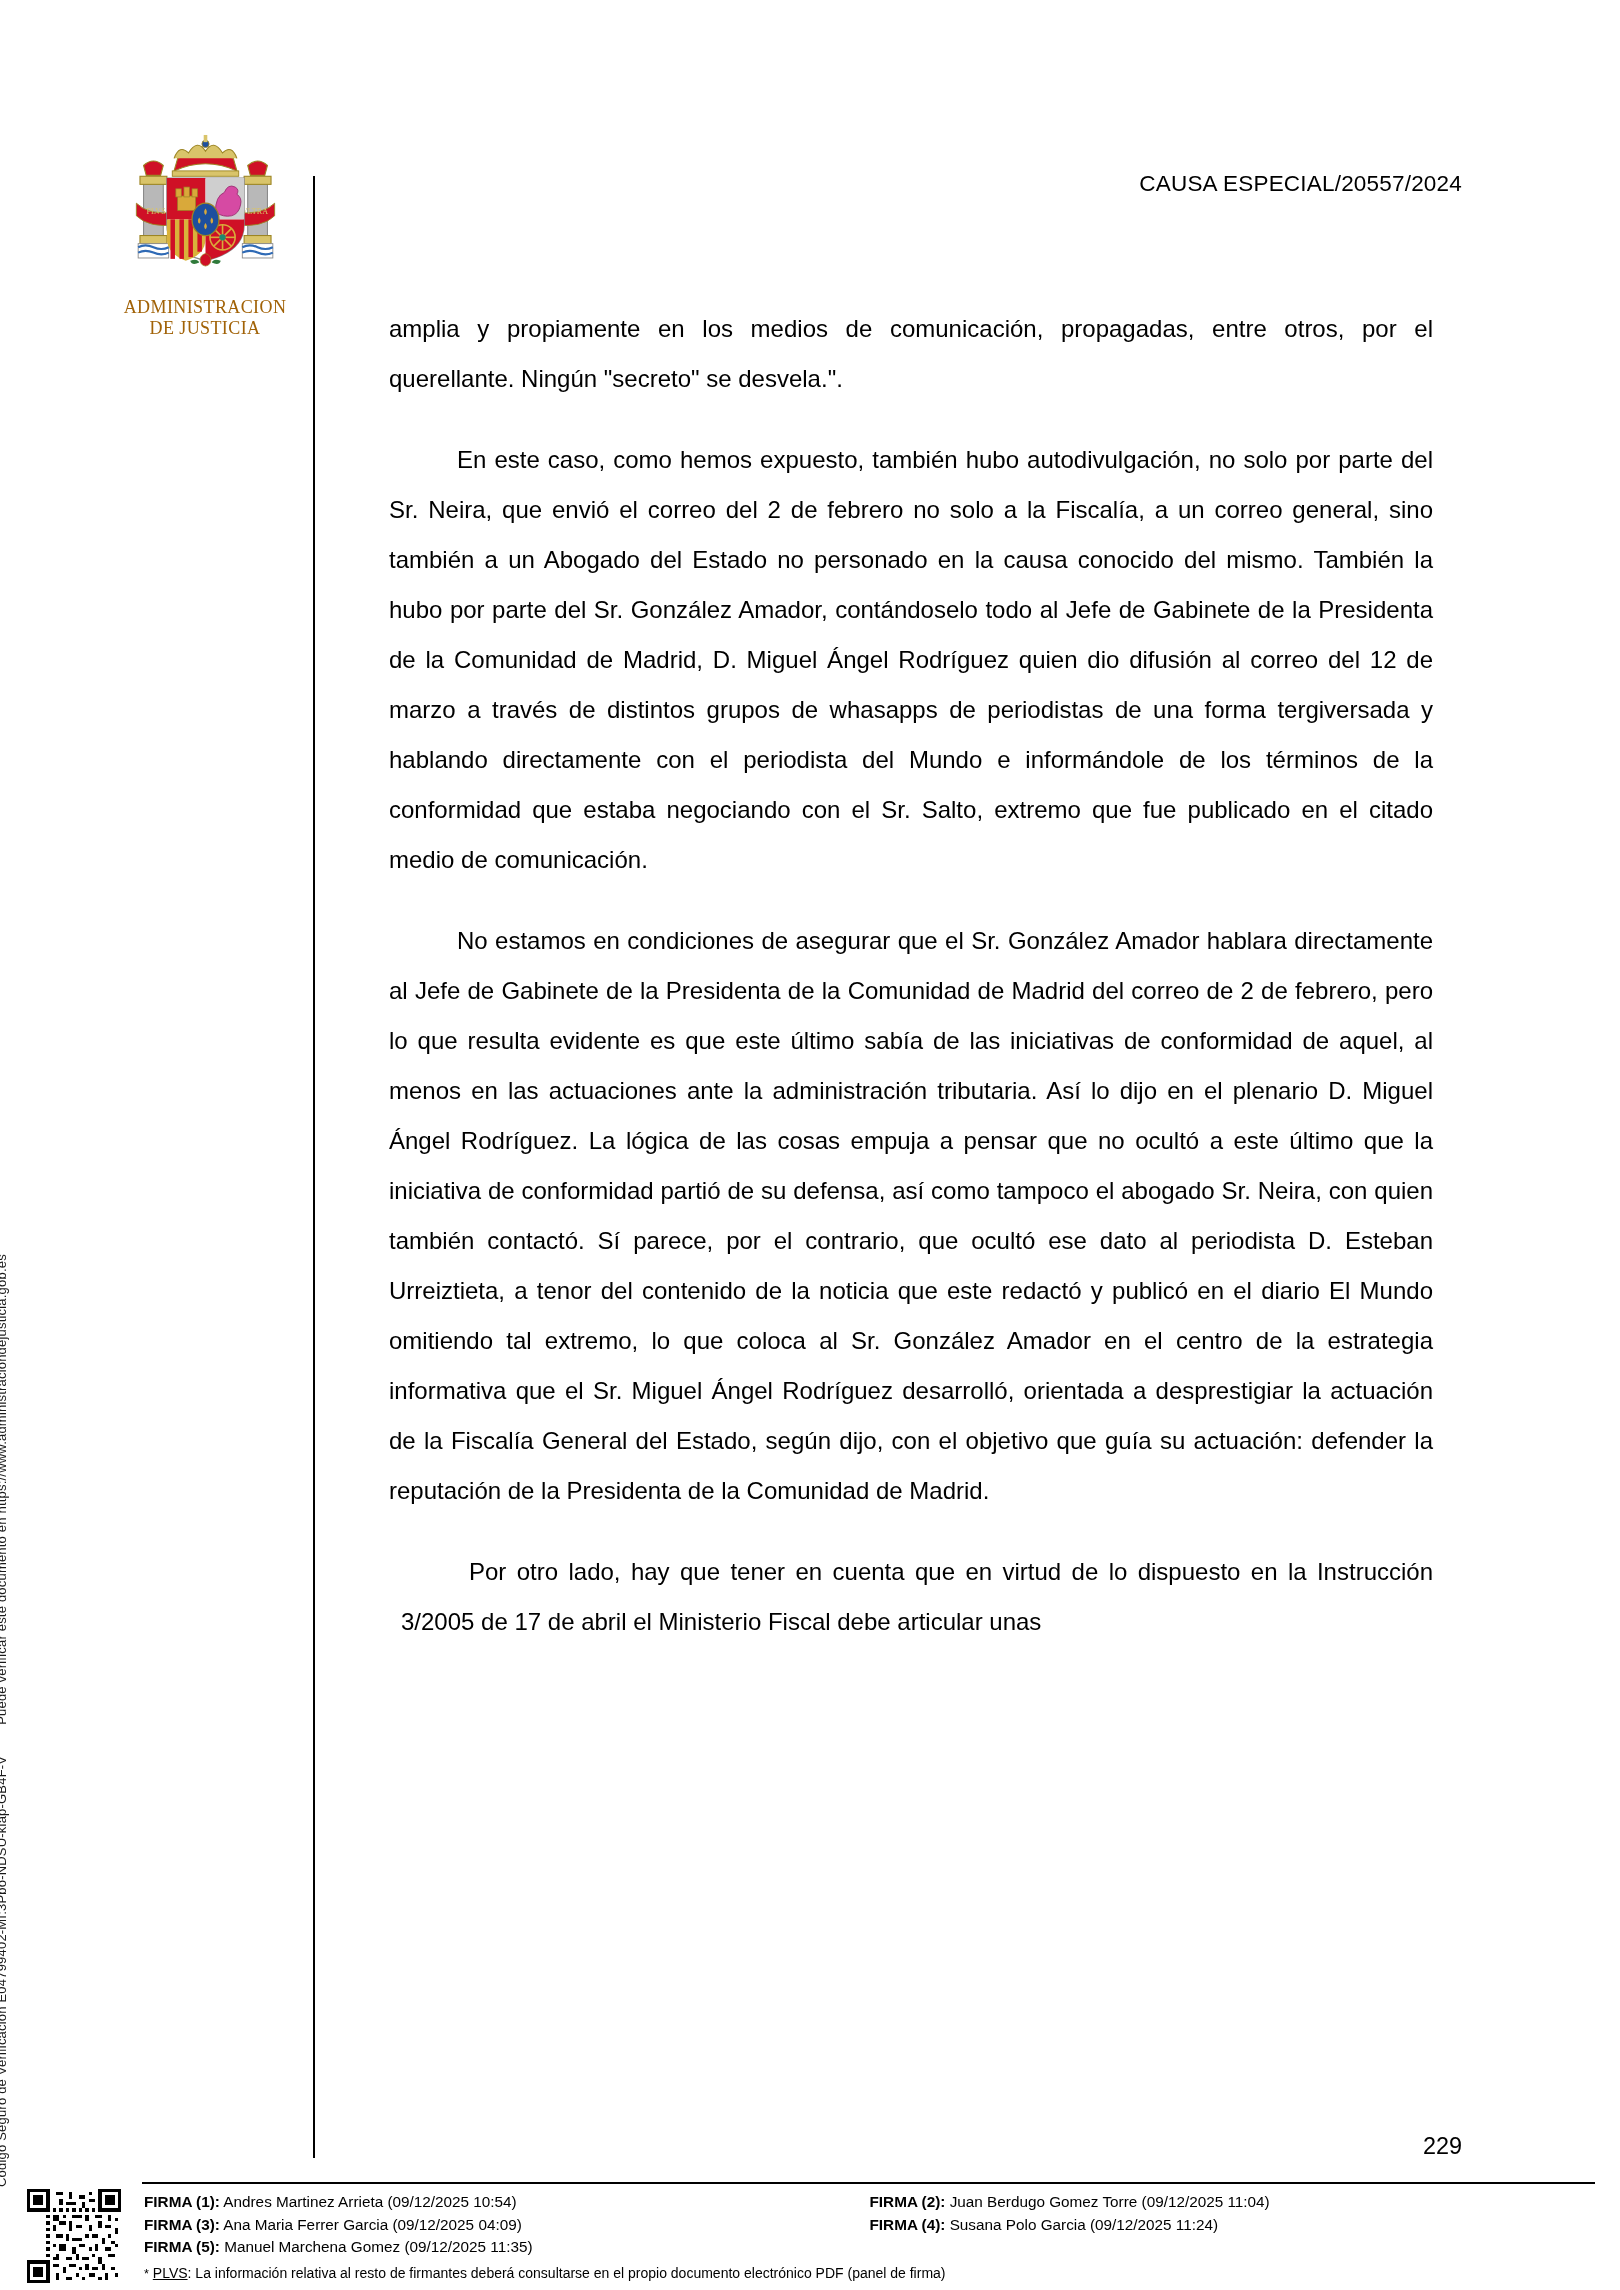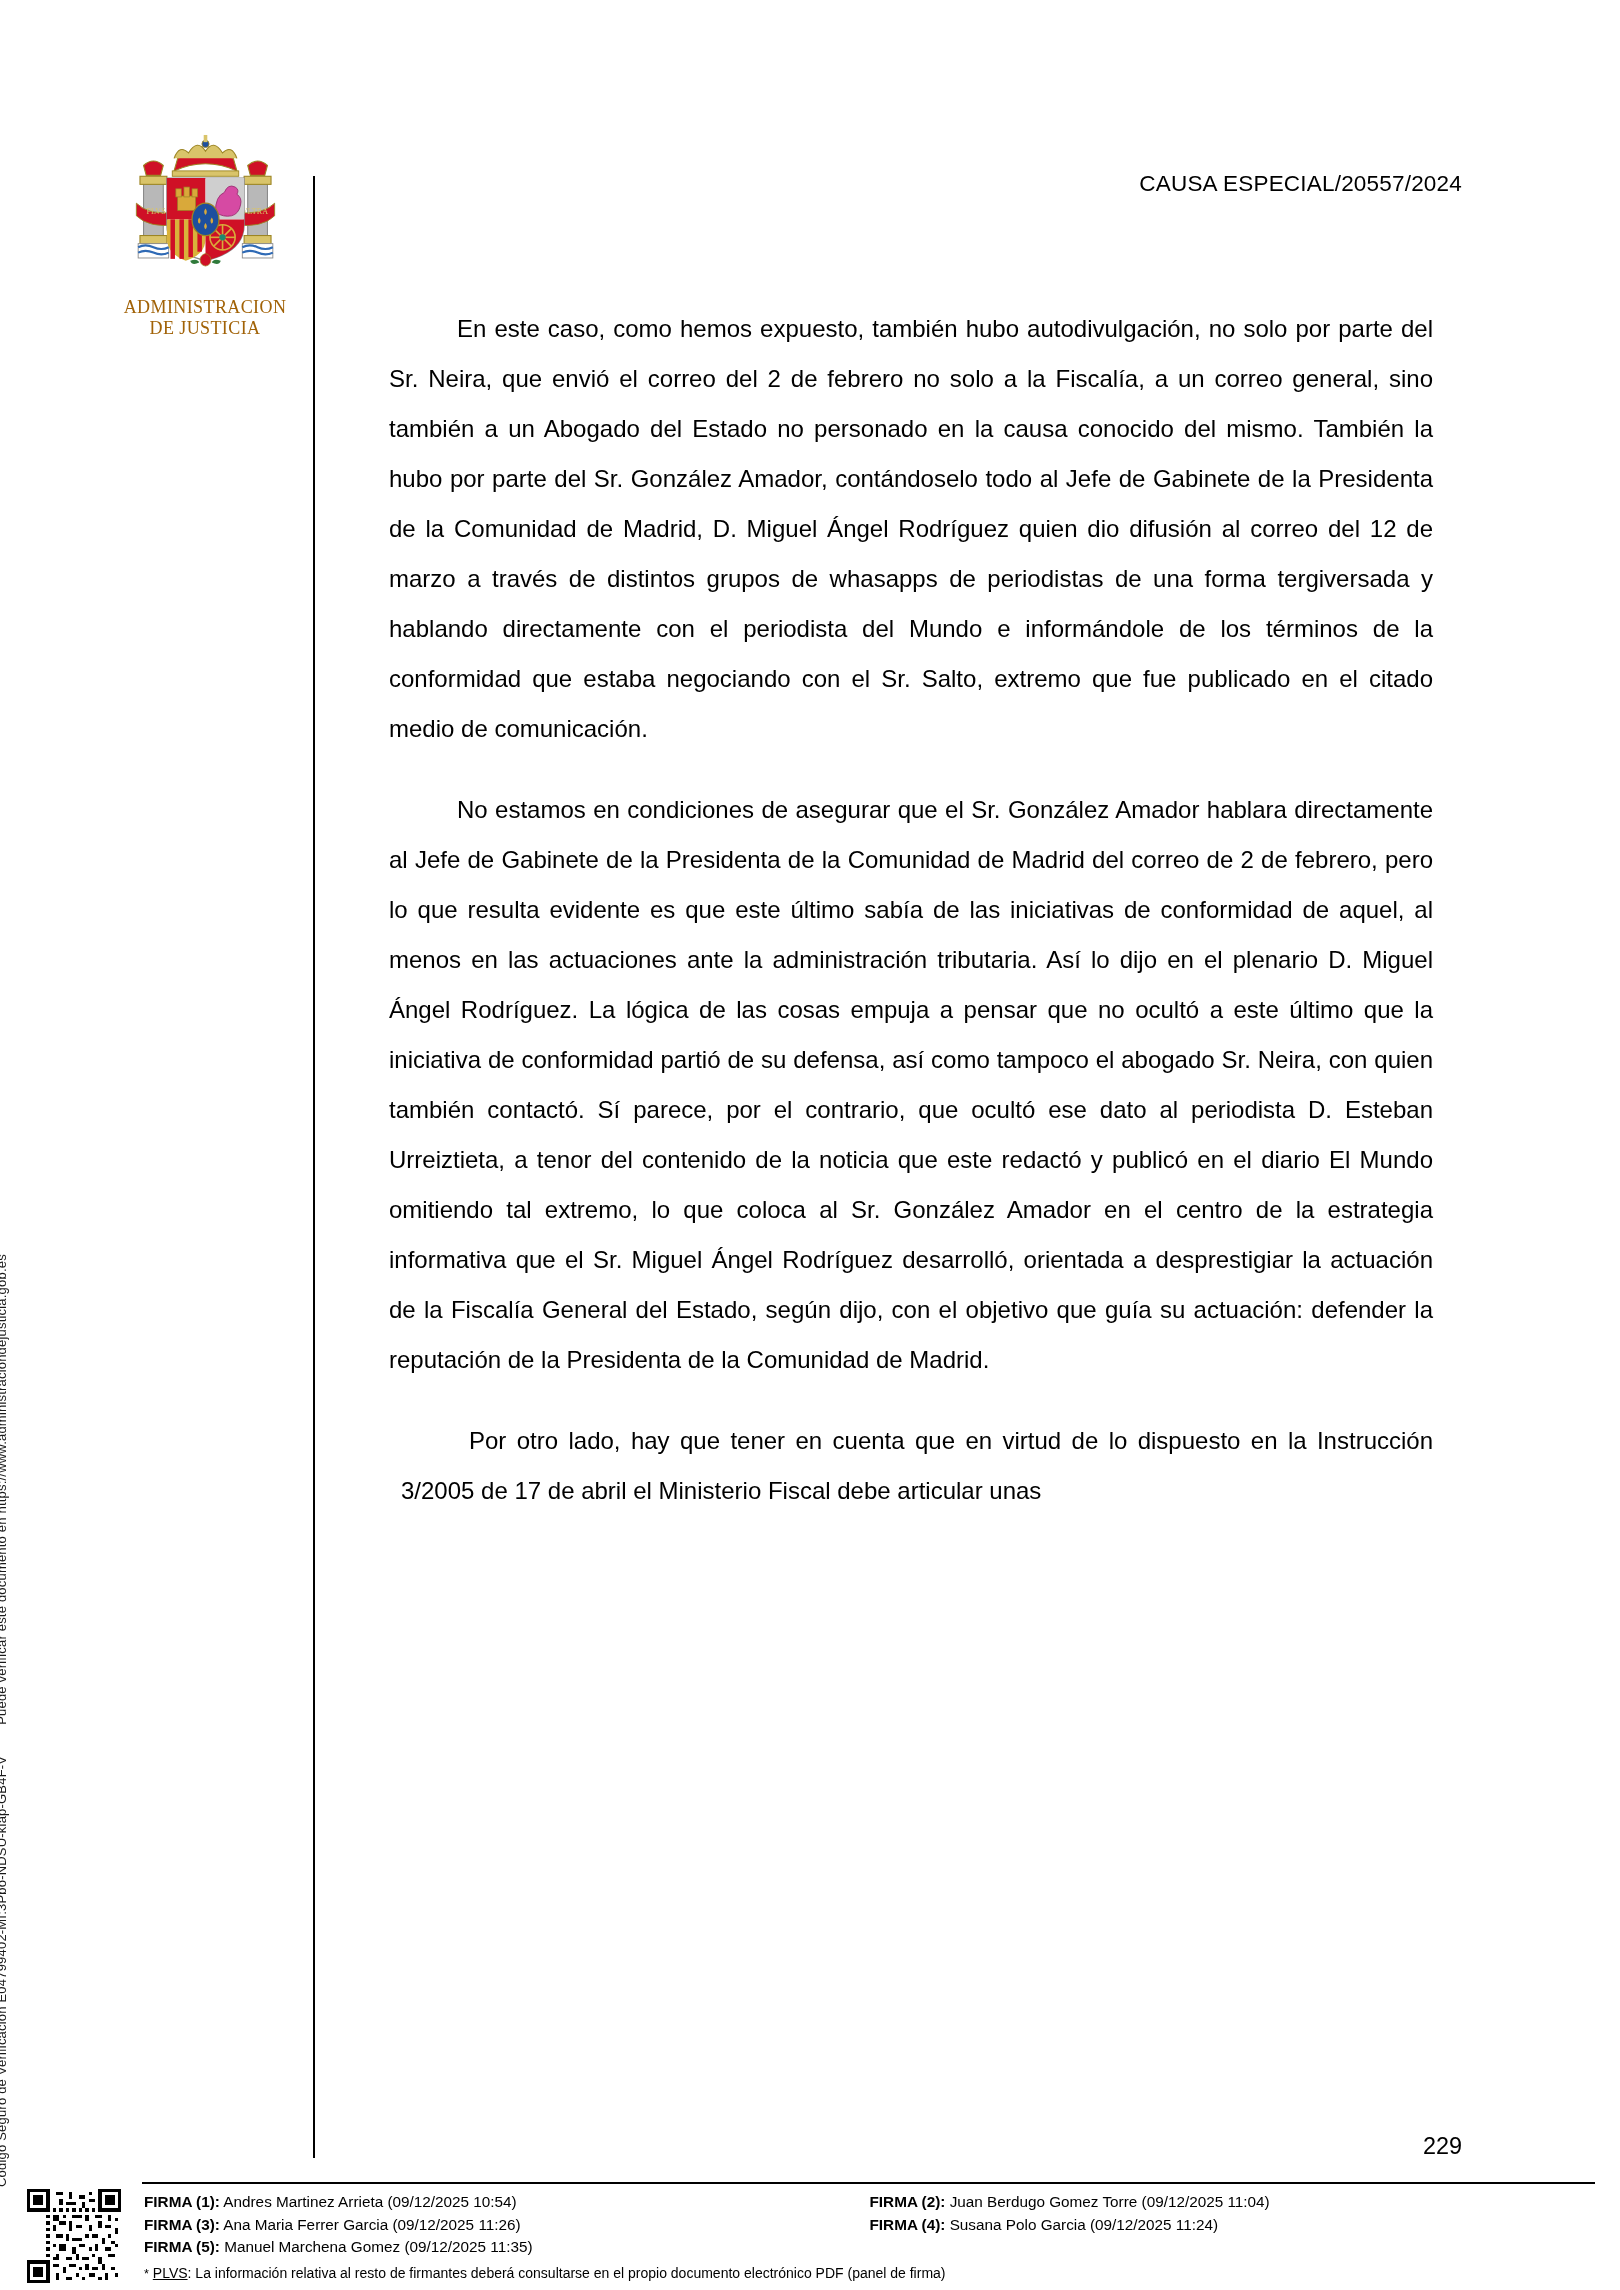"amplia y propiamente en los" p.para { html: none -> <p>amplia y propiamente en los medios de comunicación, propagadas, entre otros, por el querellante. Ningún "secreto" se desvela.".</p> }
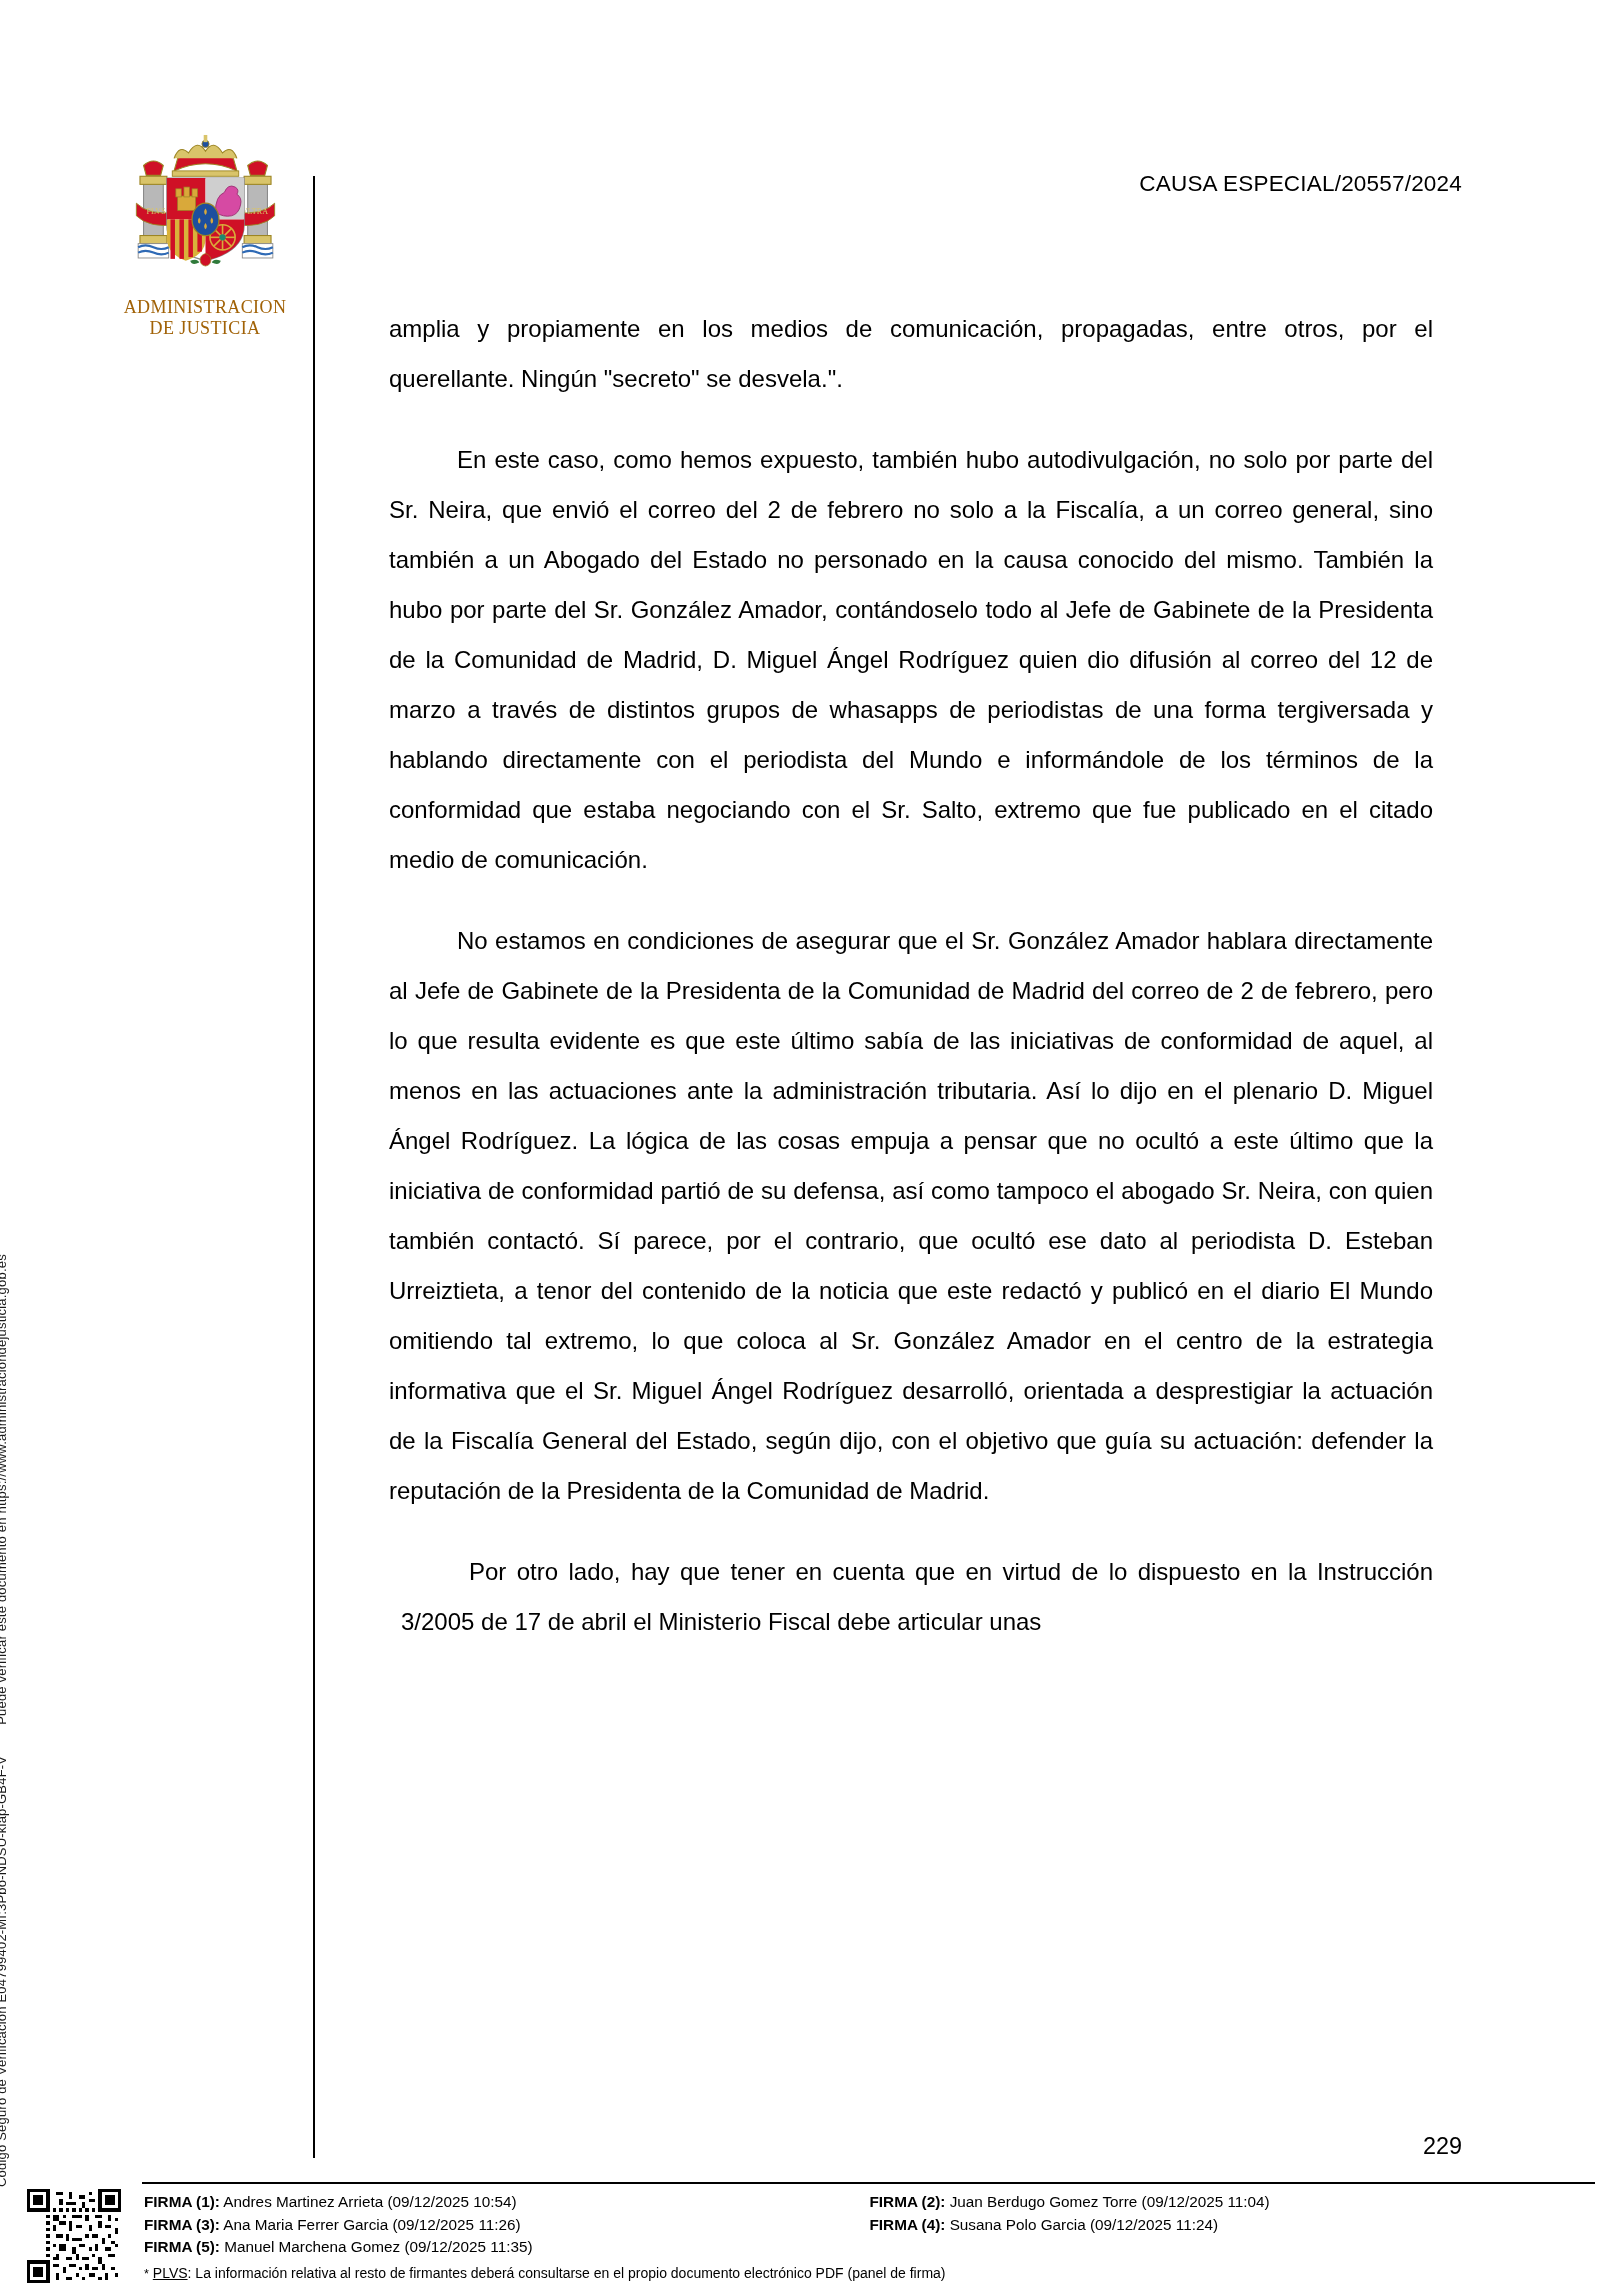"Ana Maria Ferrer Garcia (09/12/2025" span { text: 11:26 -> 04:09 }
